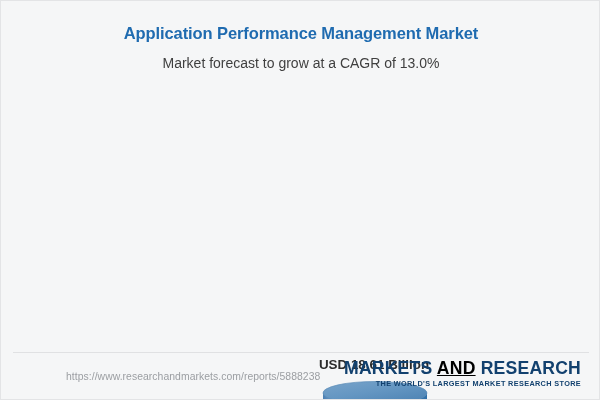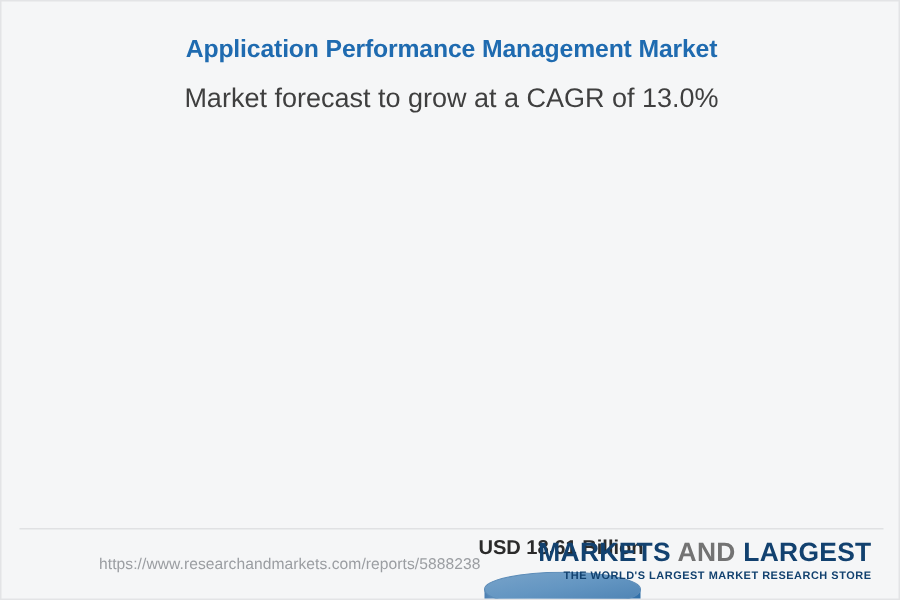"Market forecast to grow at" #chart-subtitle { font-size: 18px -> 14px }
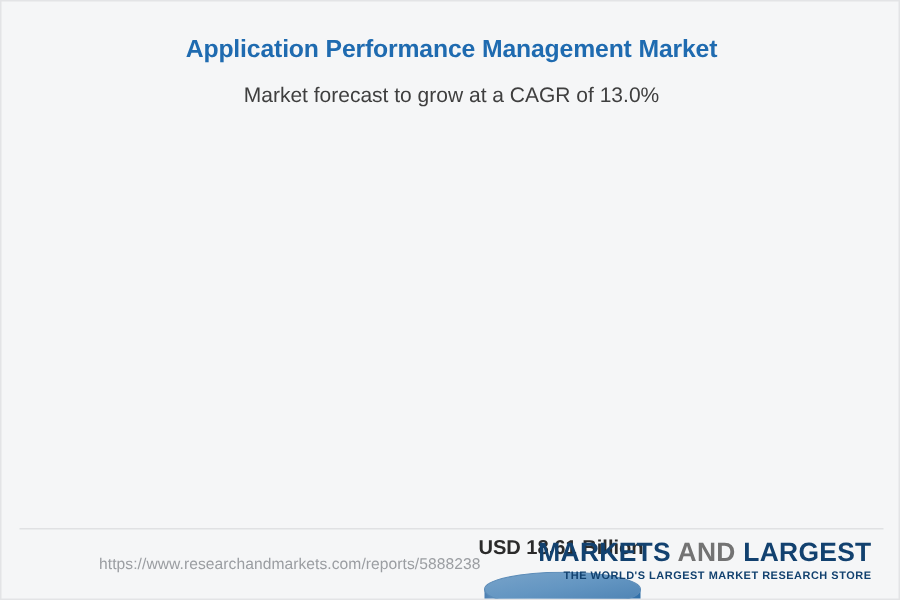"AND" .brand-gold { color: #737373 -> #000000; text-decoration: none -> underline }
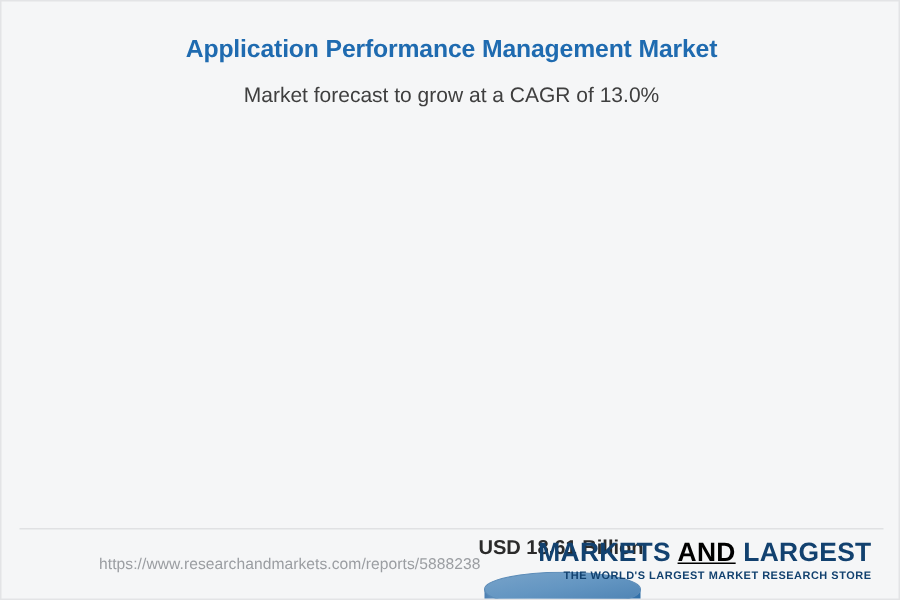"LARGEST" span.brand-navy { text: LARGEST -> RESEARCH }
